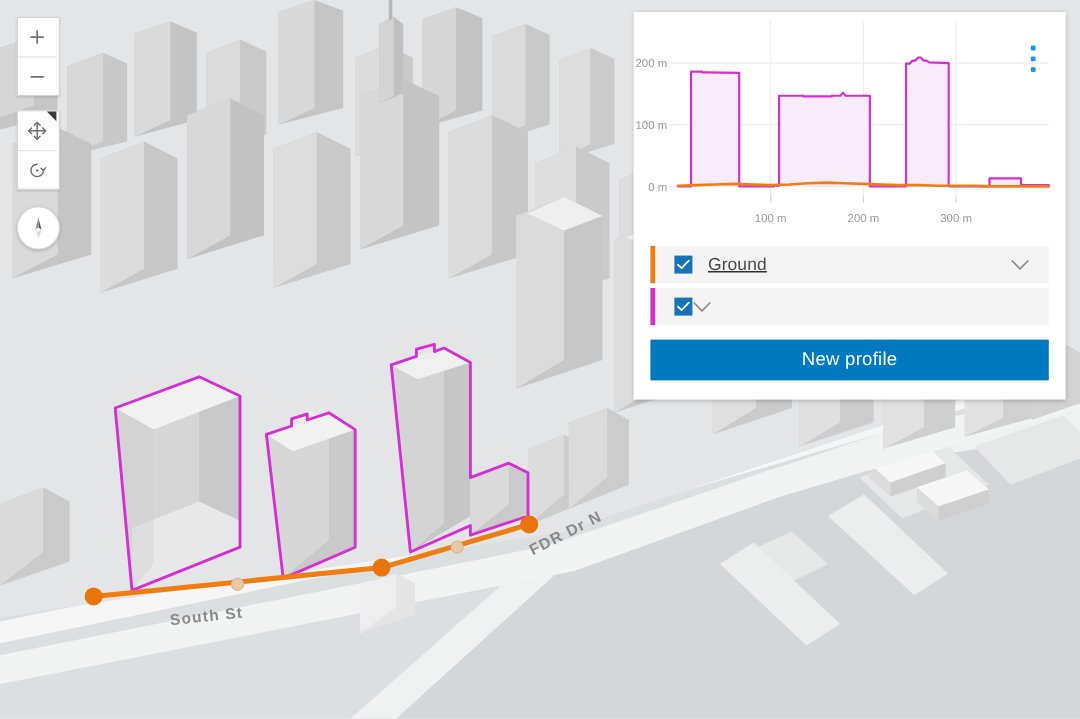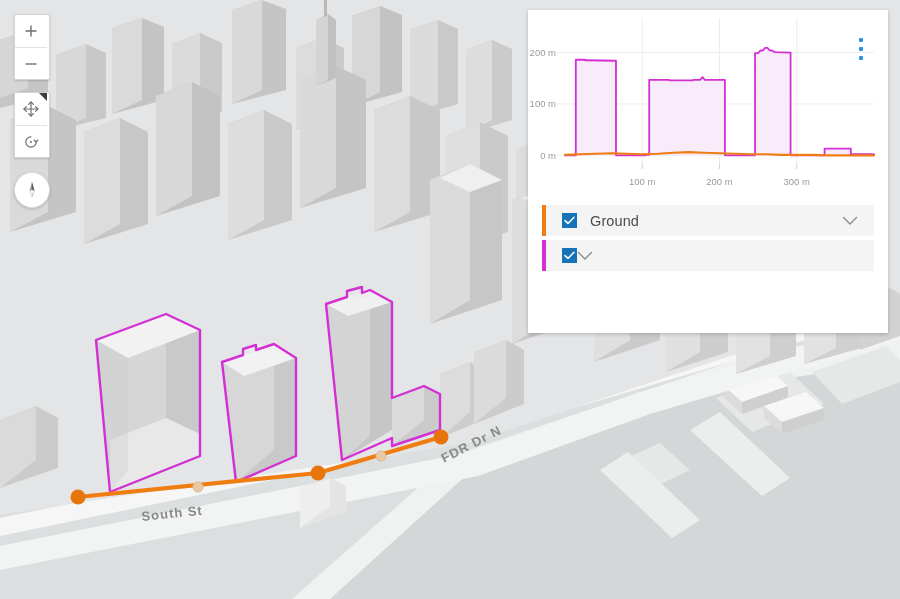"Ground" .legend-area { text-decoration: none -> underline }
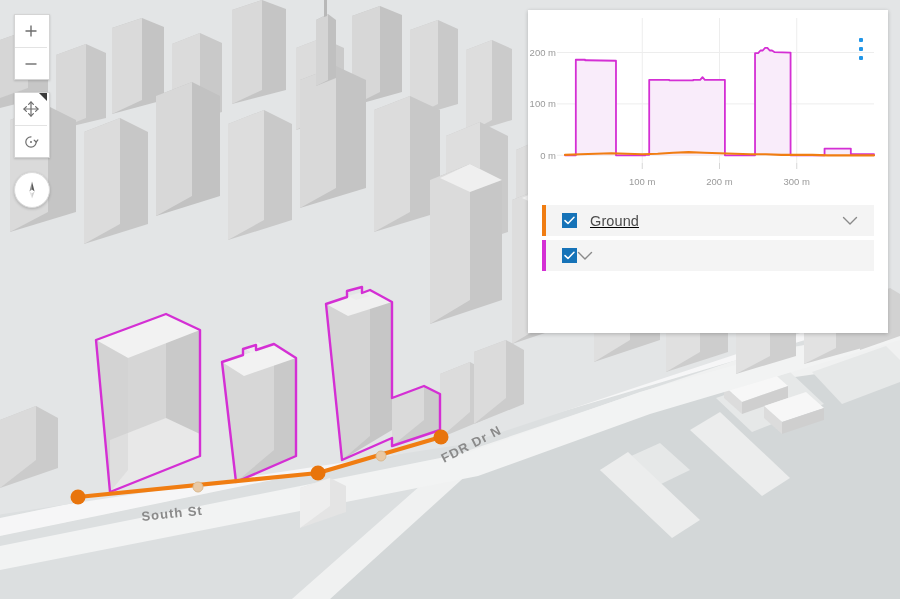"New profile" div.newprofile-wrap { html: none -> <div> <button>New profile</button> </div> }
